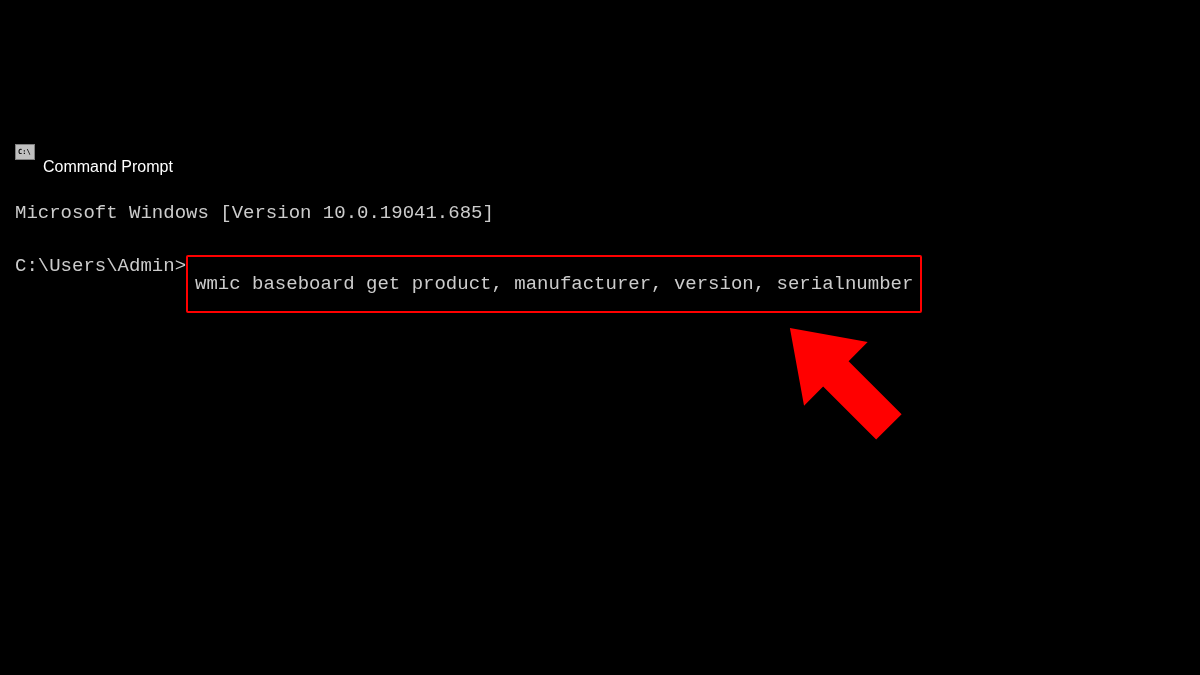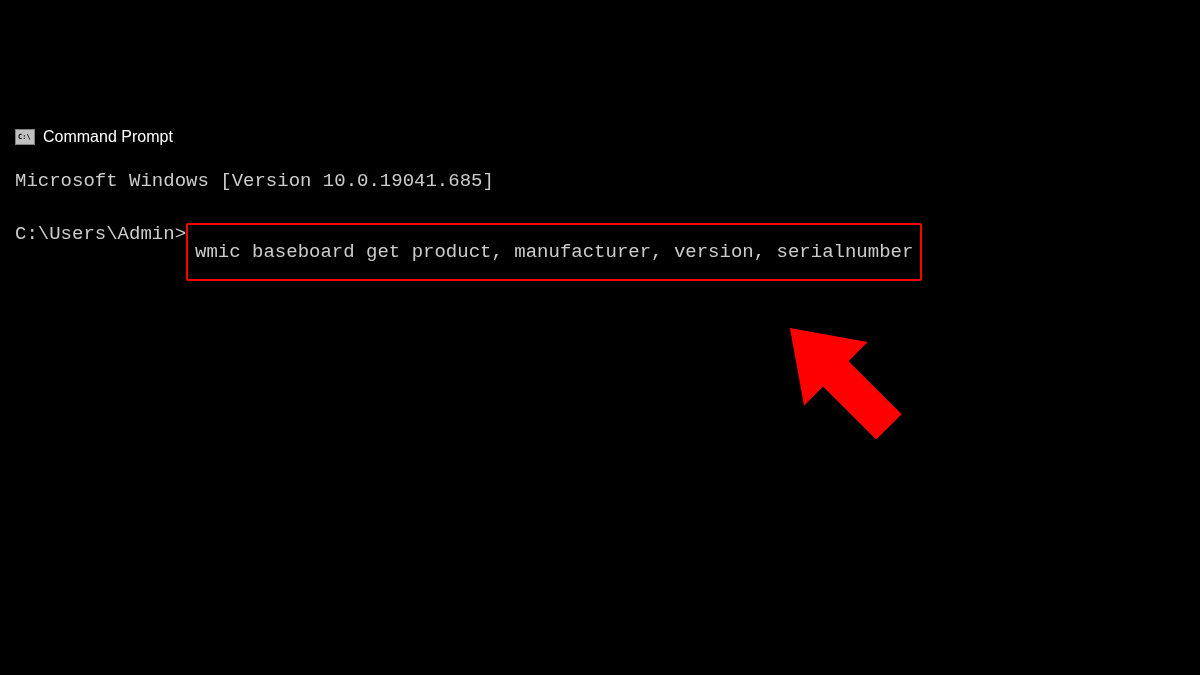"Command Prompt" .title-text { margin-top: none -> 30px }
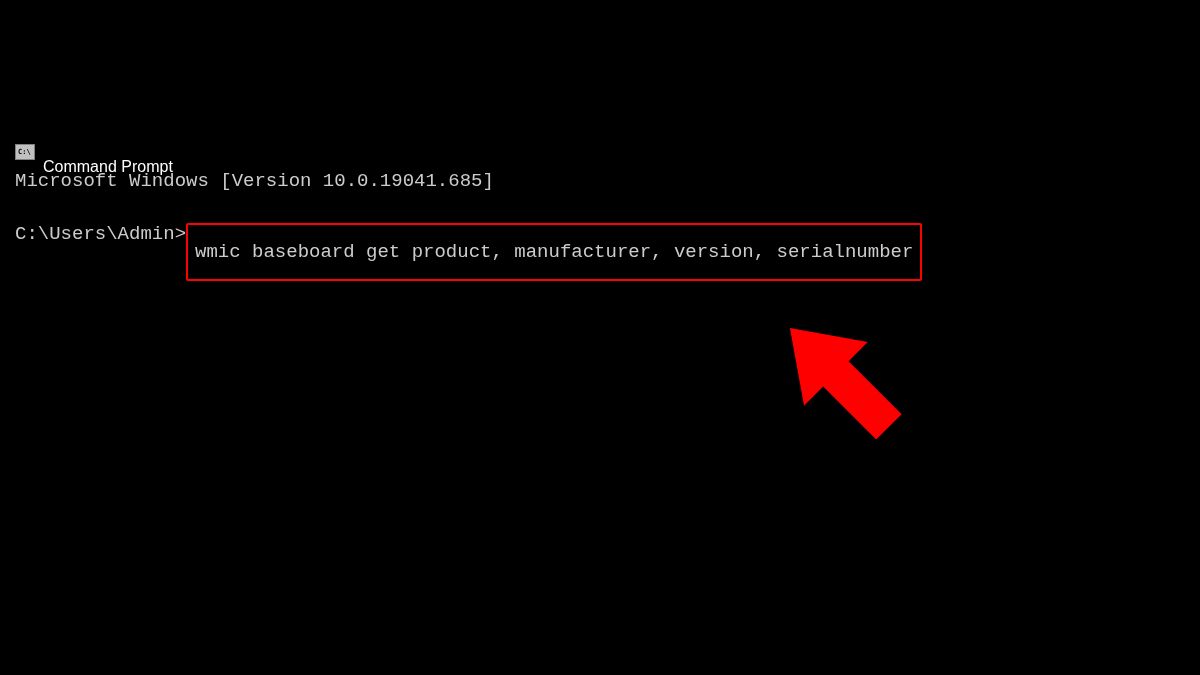"Microsoft Windows [Version" .terminal-line { margin-top: none -> 32px }
